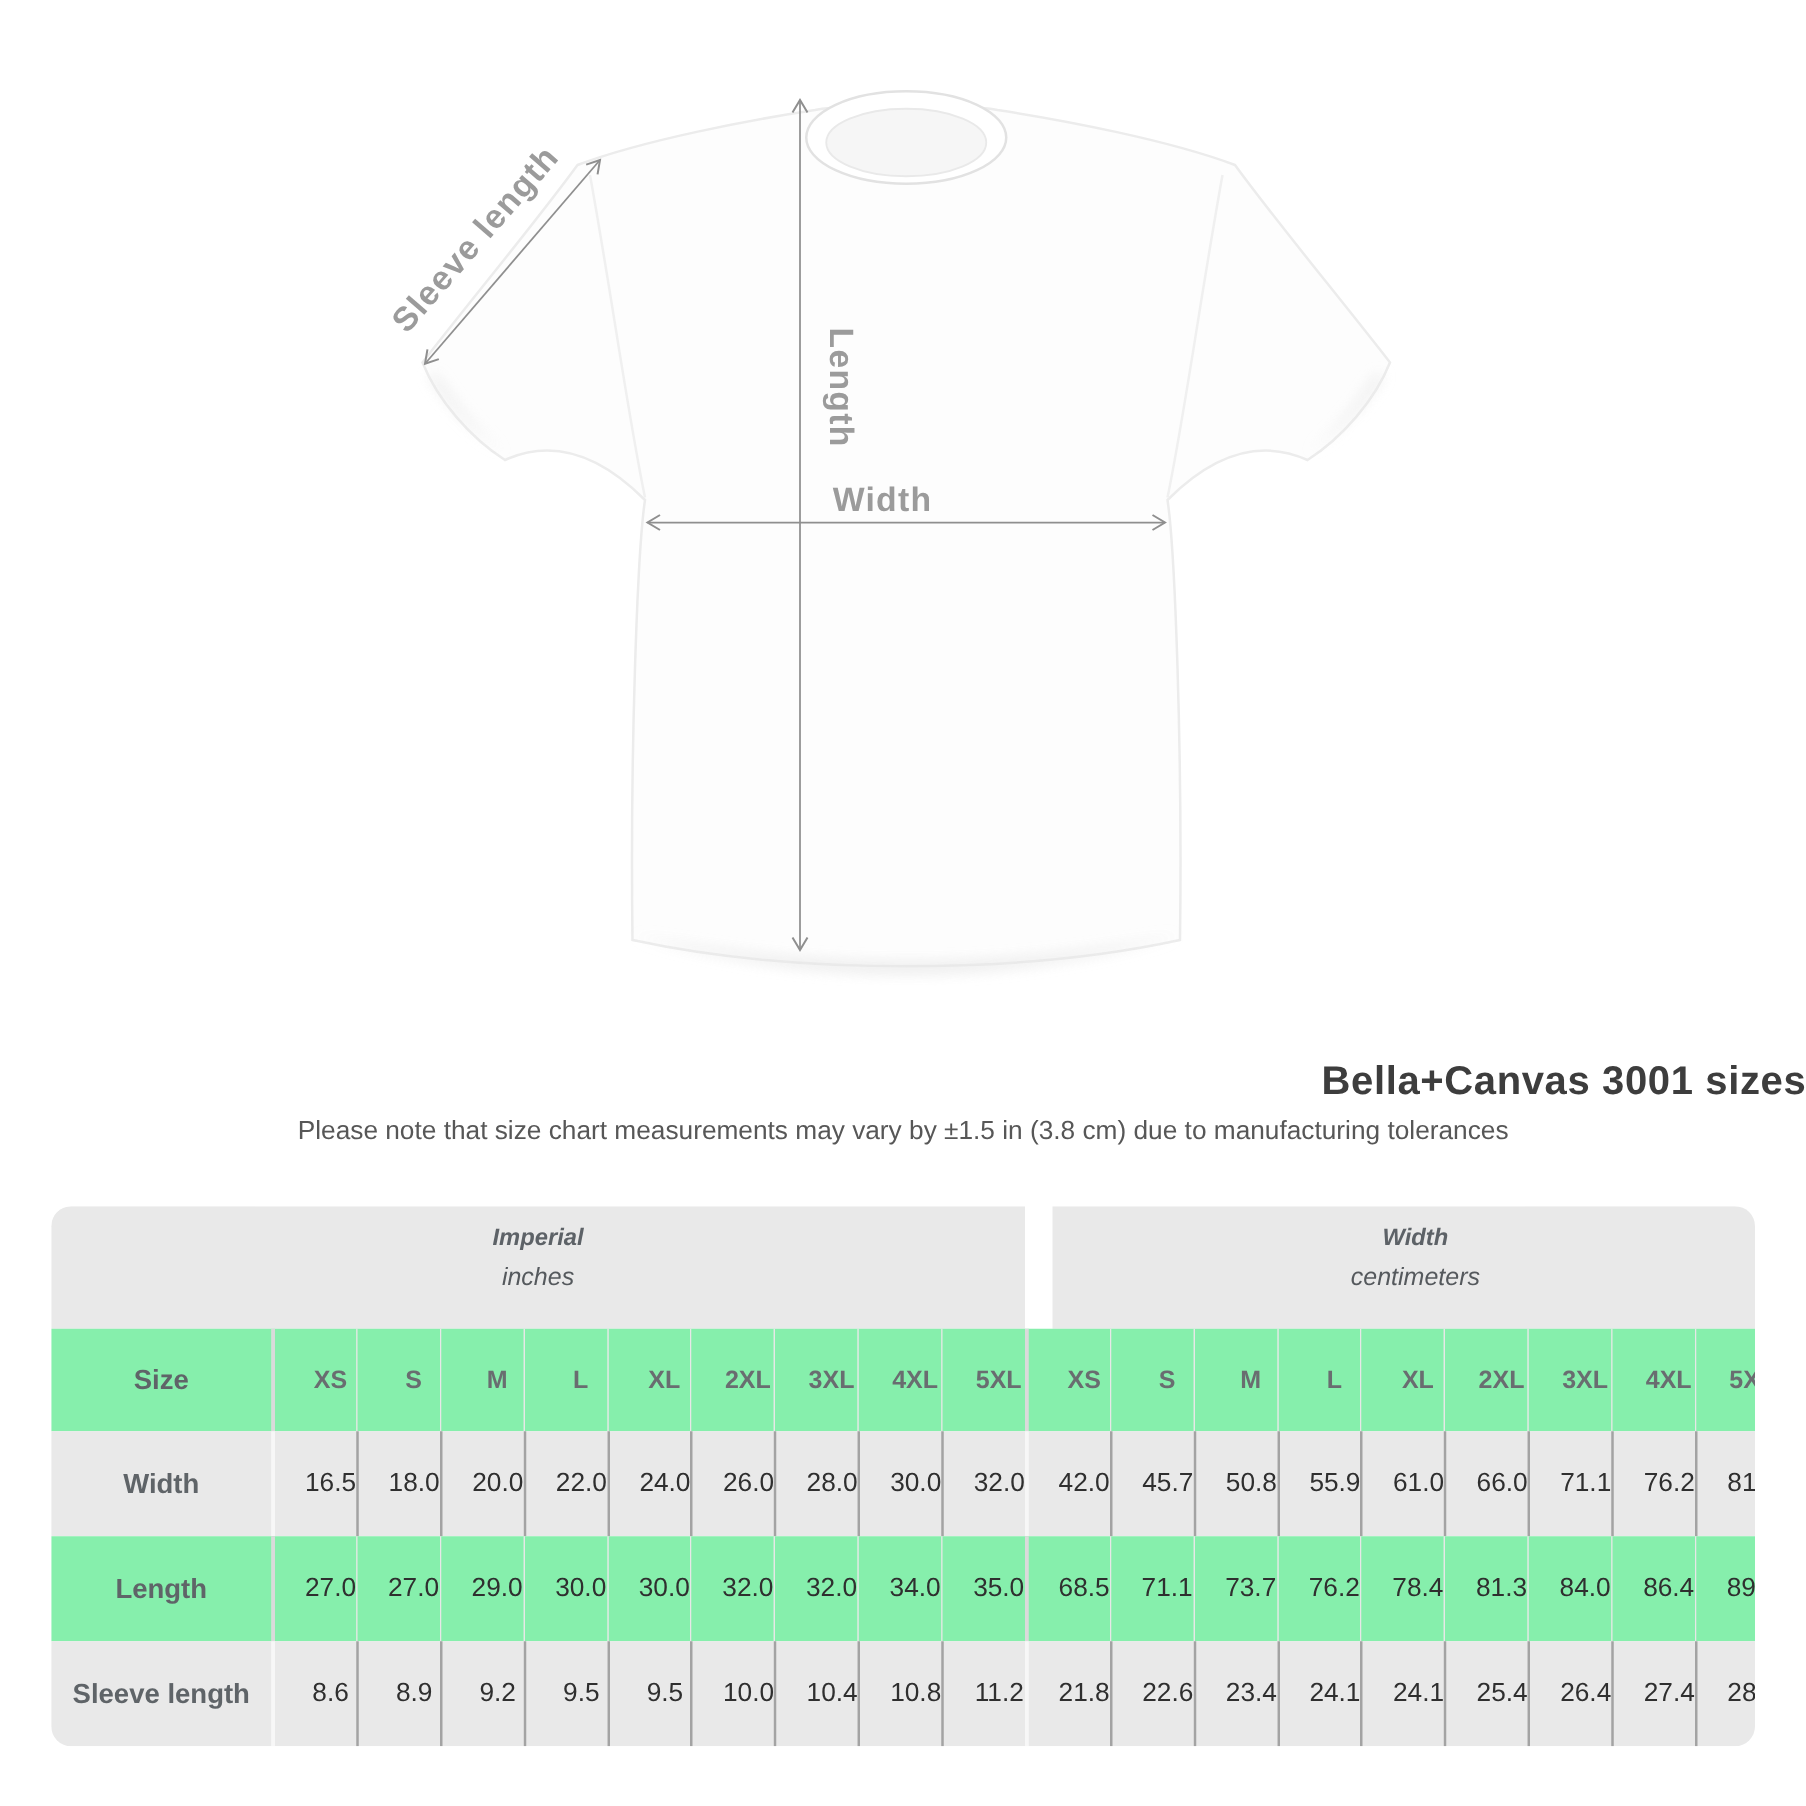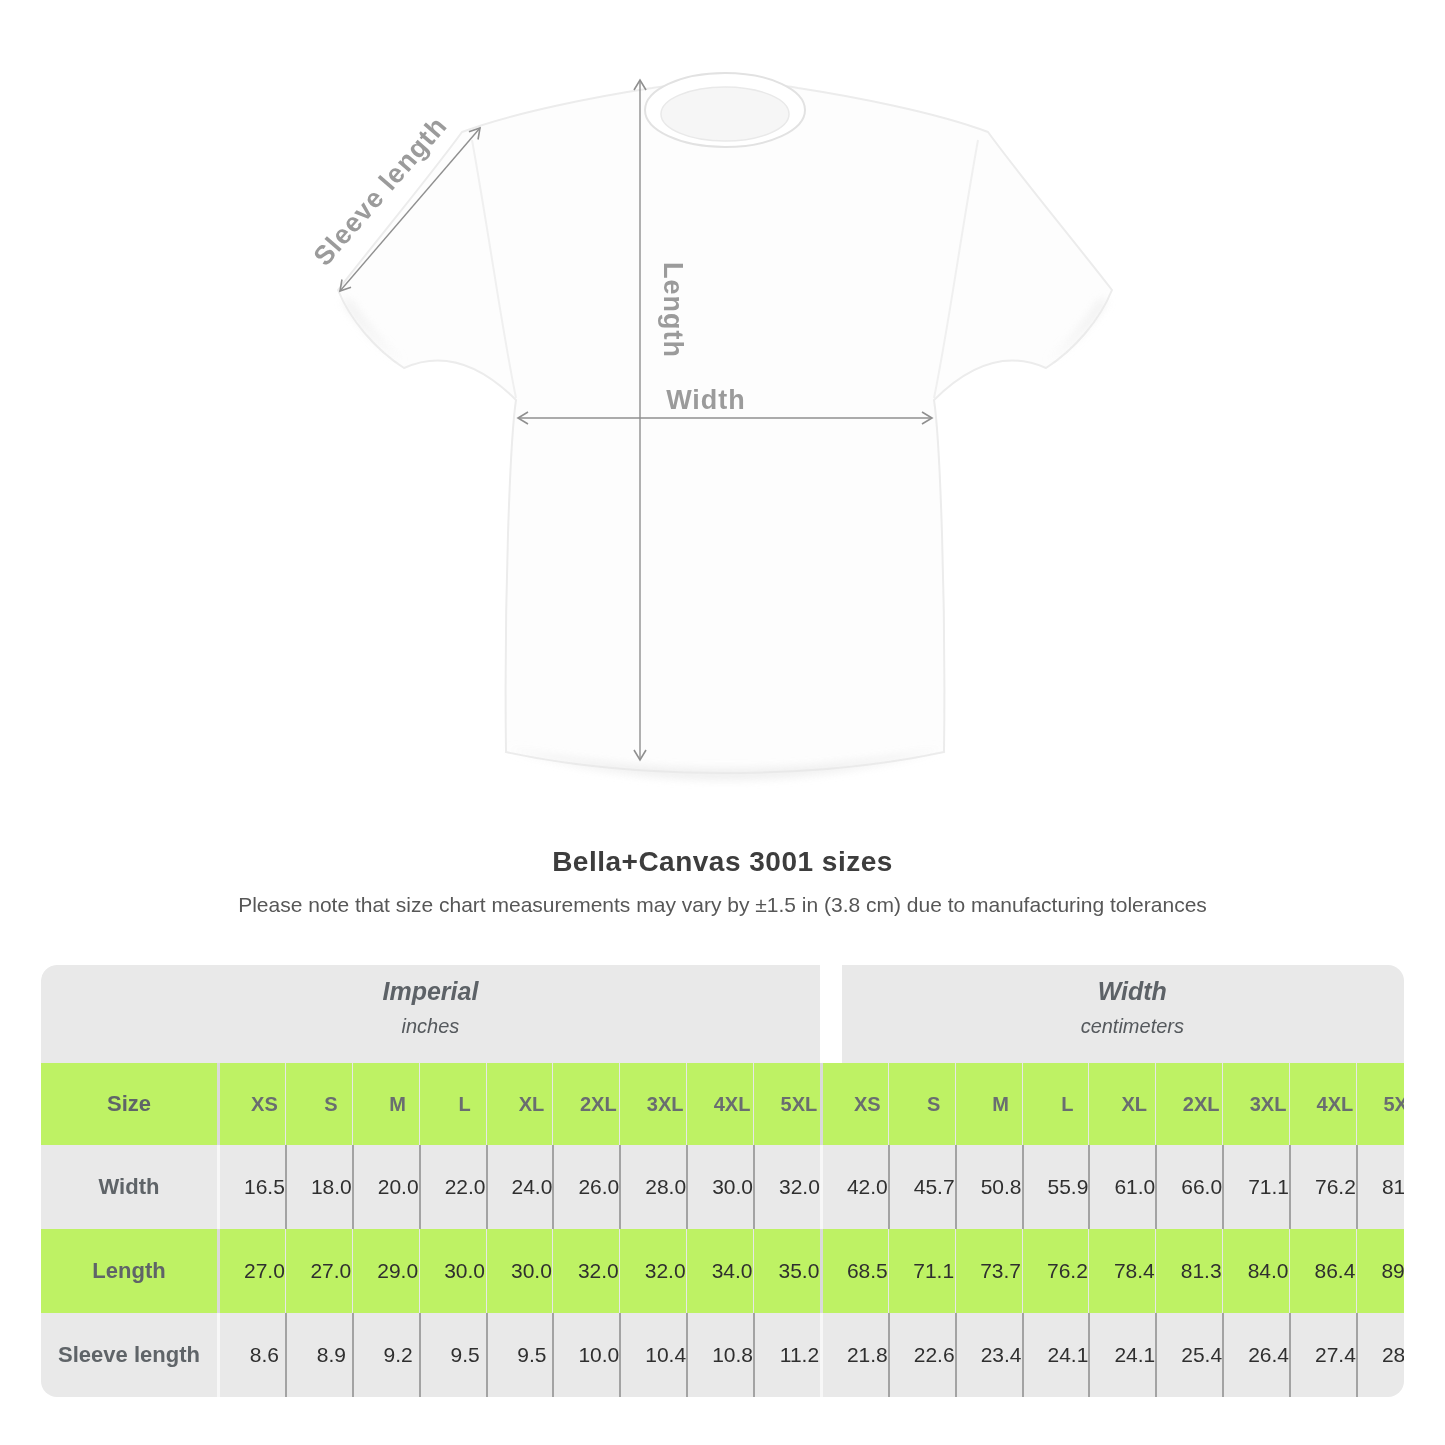"Bella+Canvas 3001 sizes" .page-title { font-size: 28px -> 32px; text-align: center -> right }
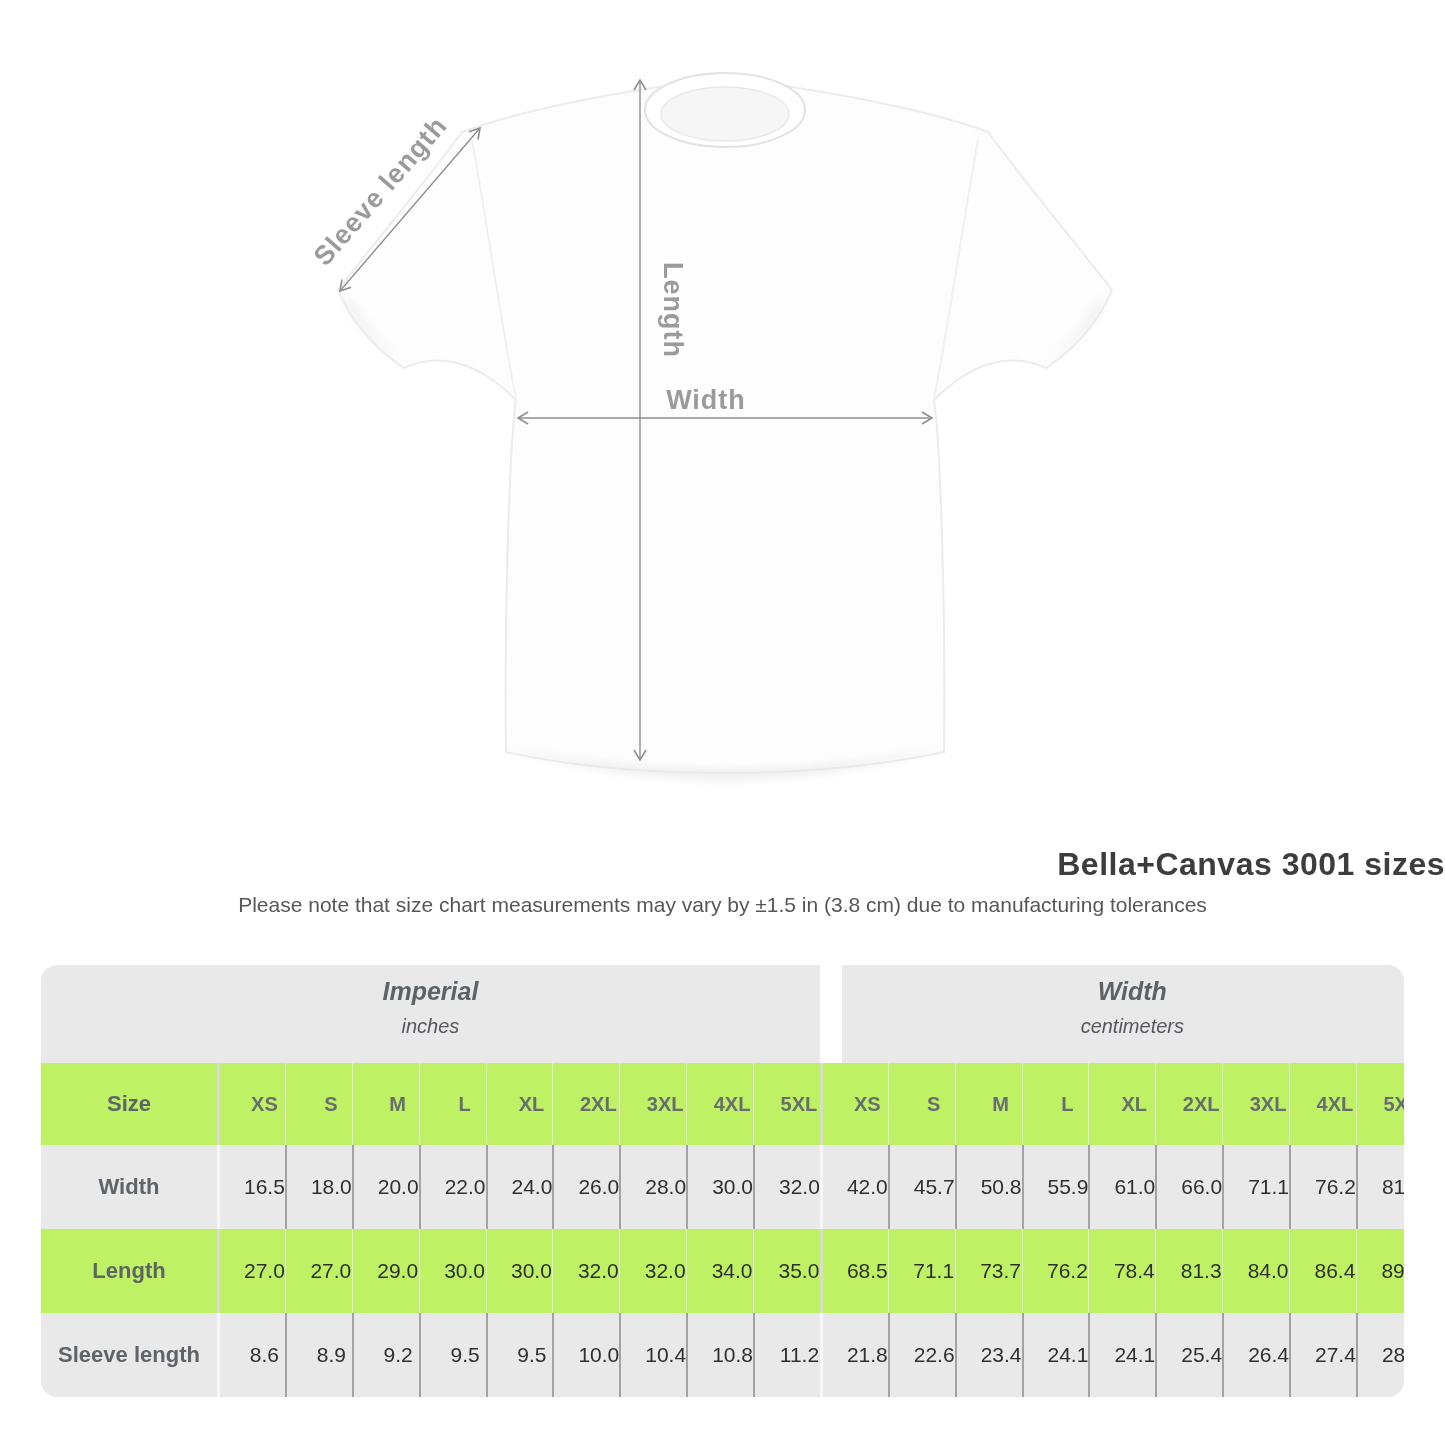"Imperial" .band-name { font-size: 25px -> 19px }
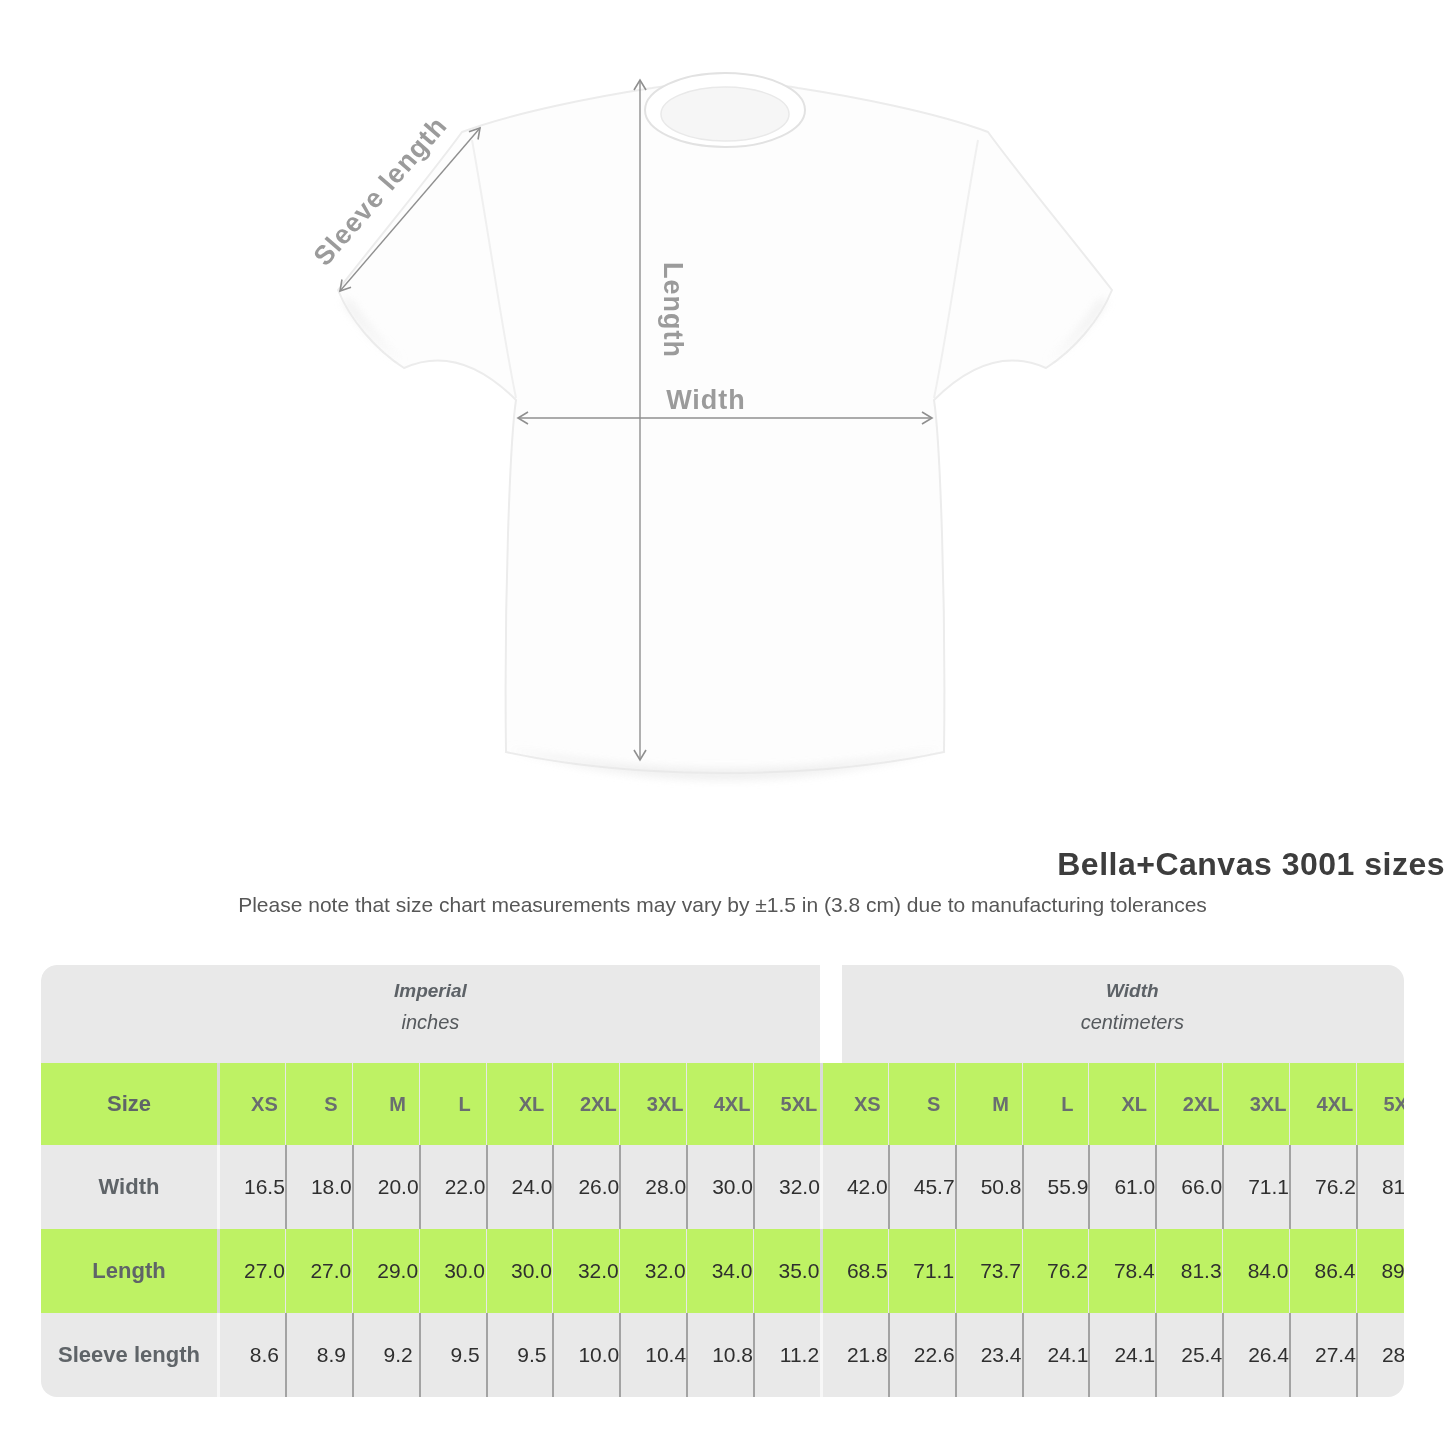"Size" .rw { background: #bef264 -> #86efac }
